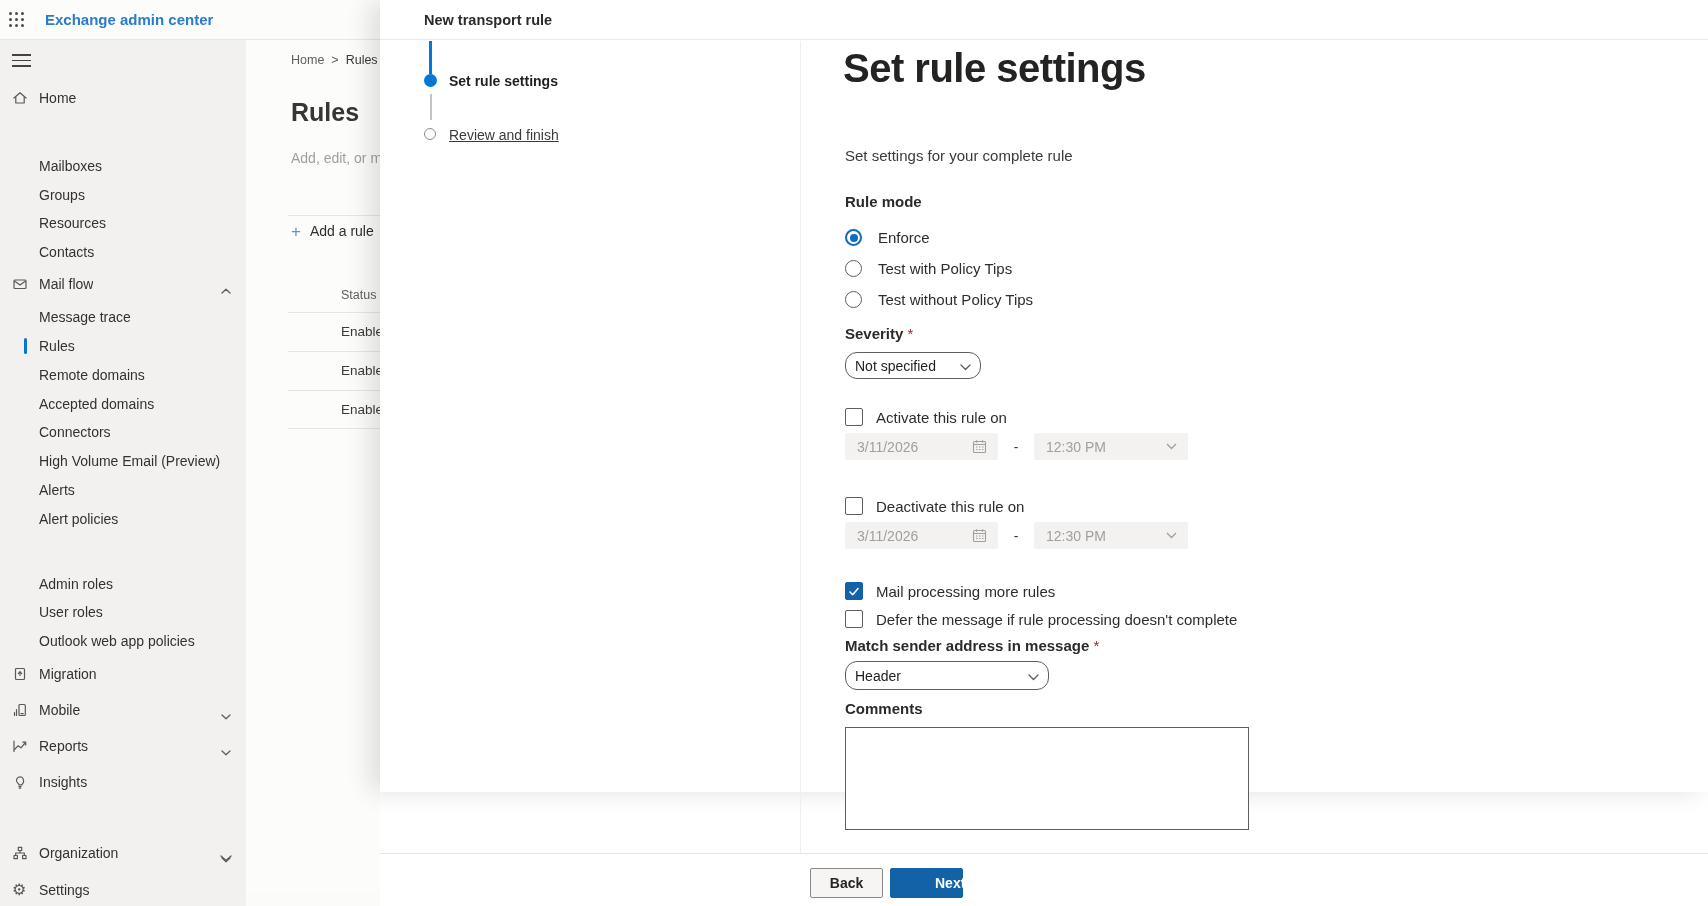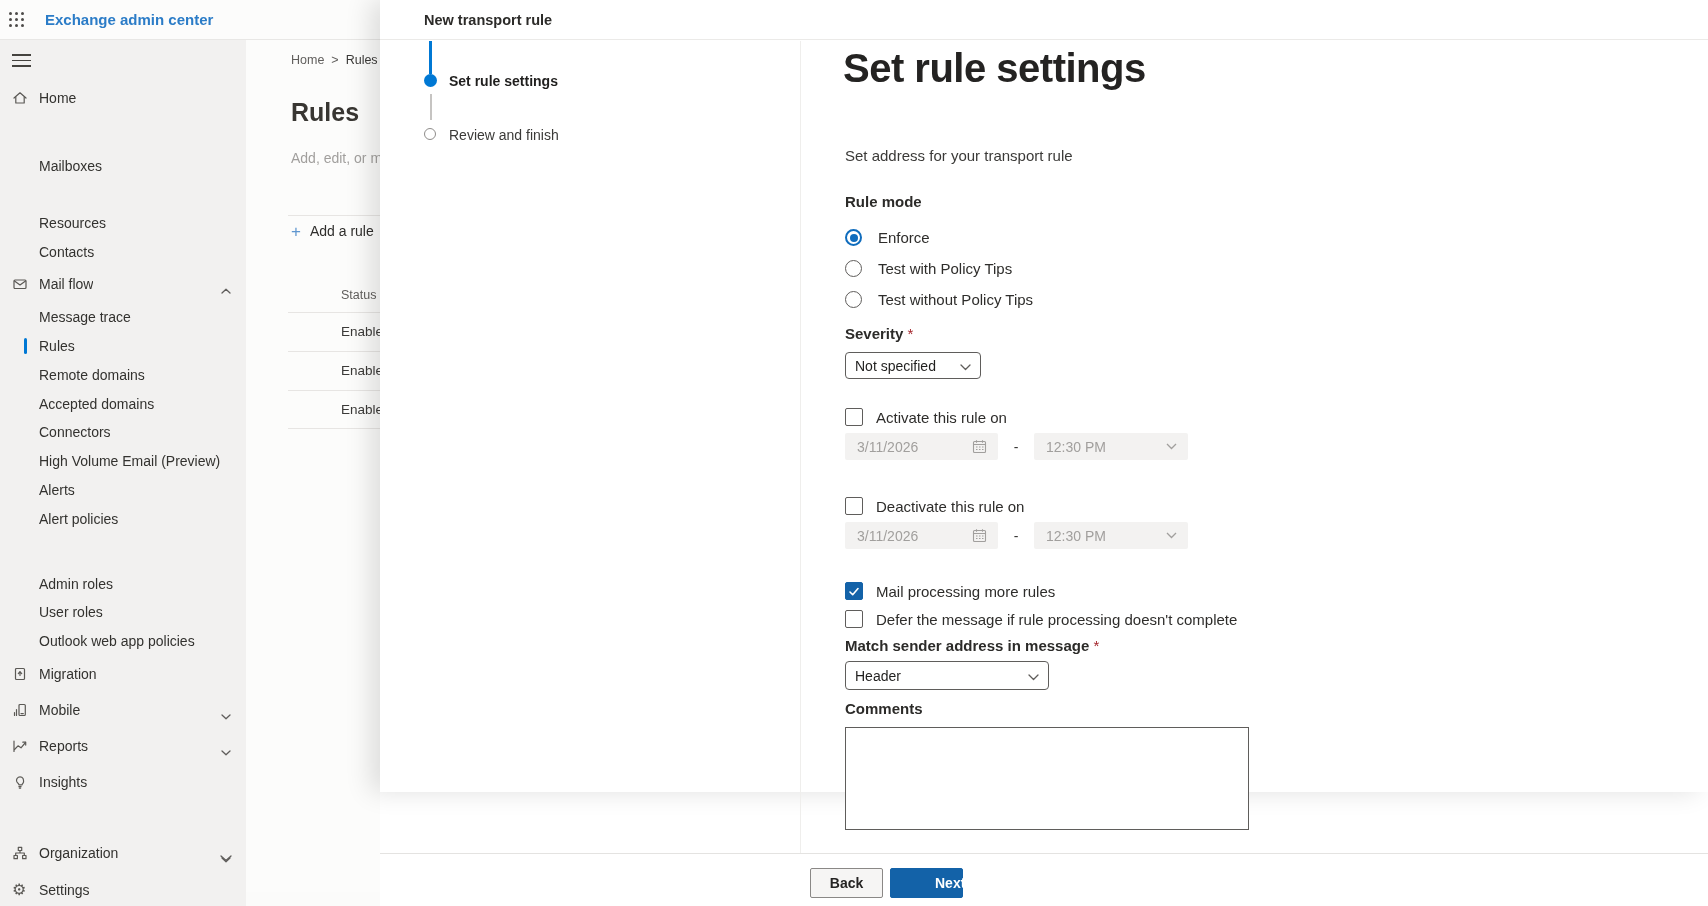"Review and finish" .step-label { text-decoration: none -> underline }
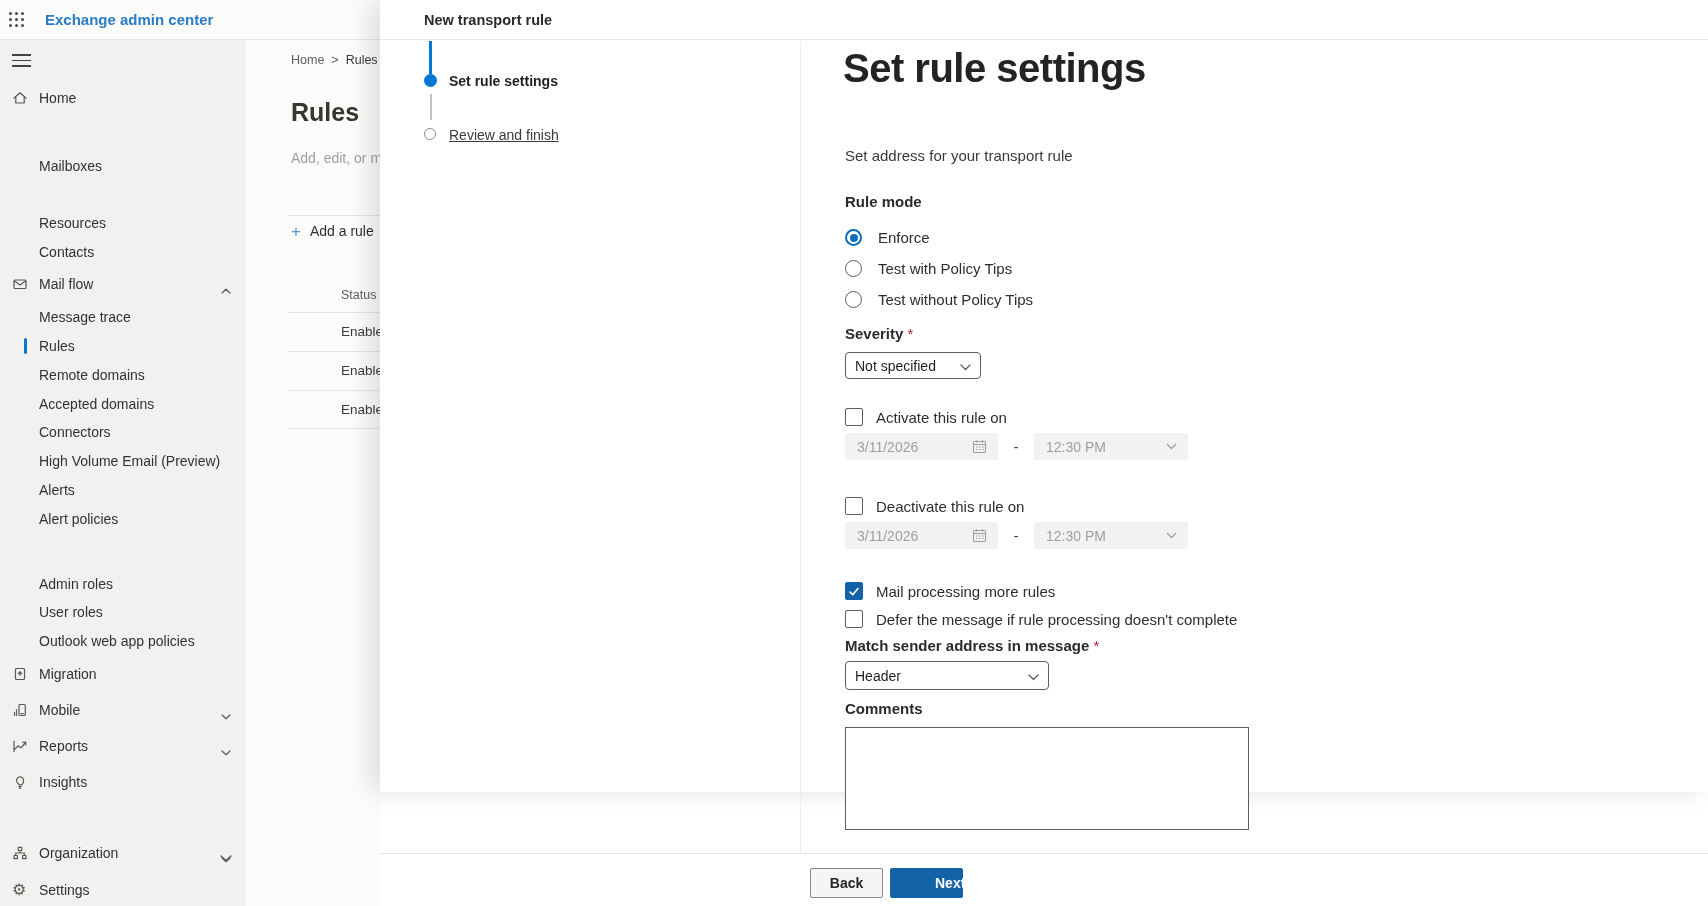"Set address for your transport" div.subhead { text: address for your transport -> settings for your complete }
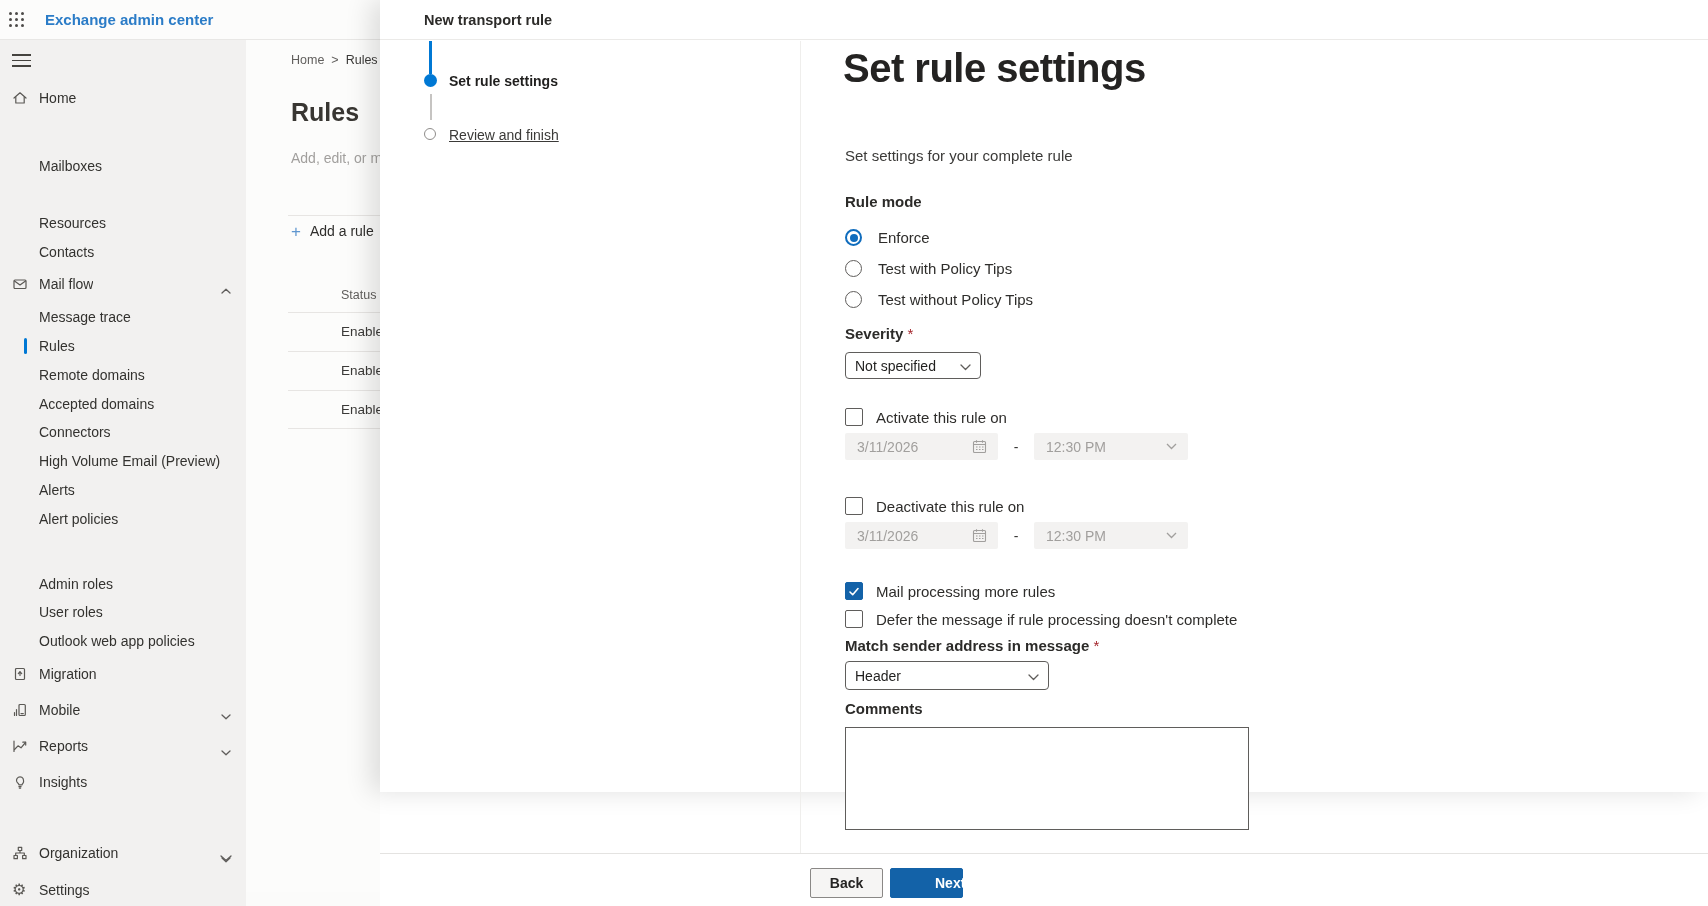"Groups" div.nav-row { html: none -> <div> <span>Groups</span> </div> }
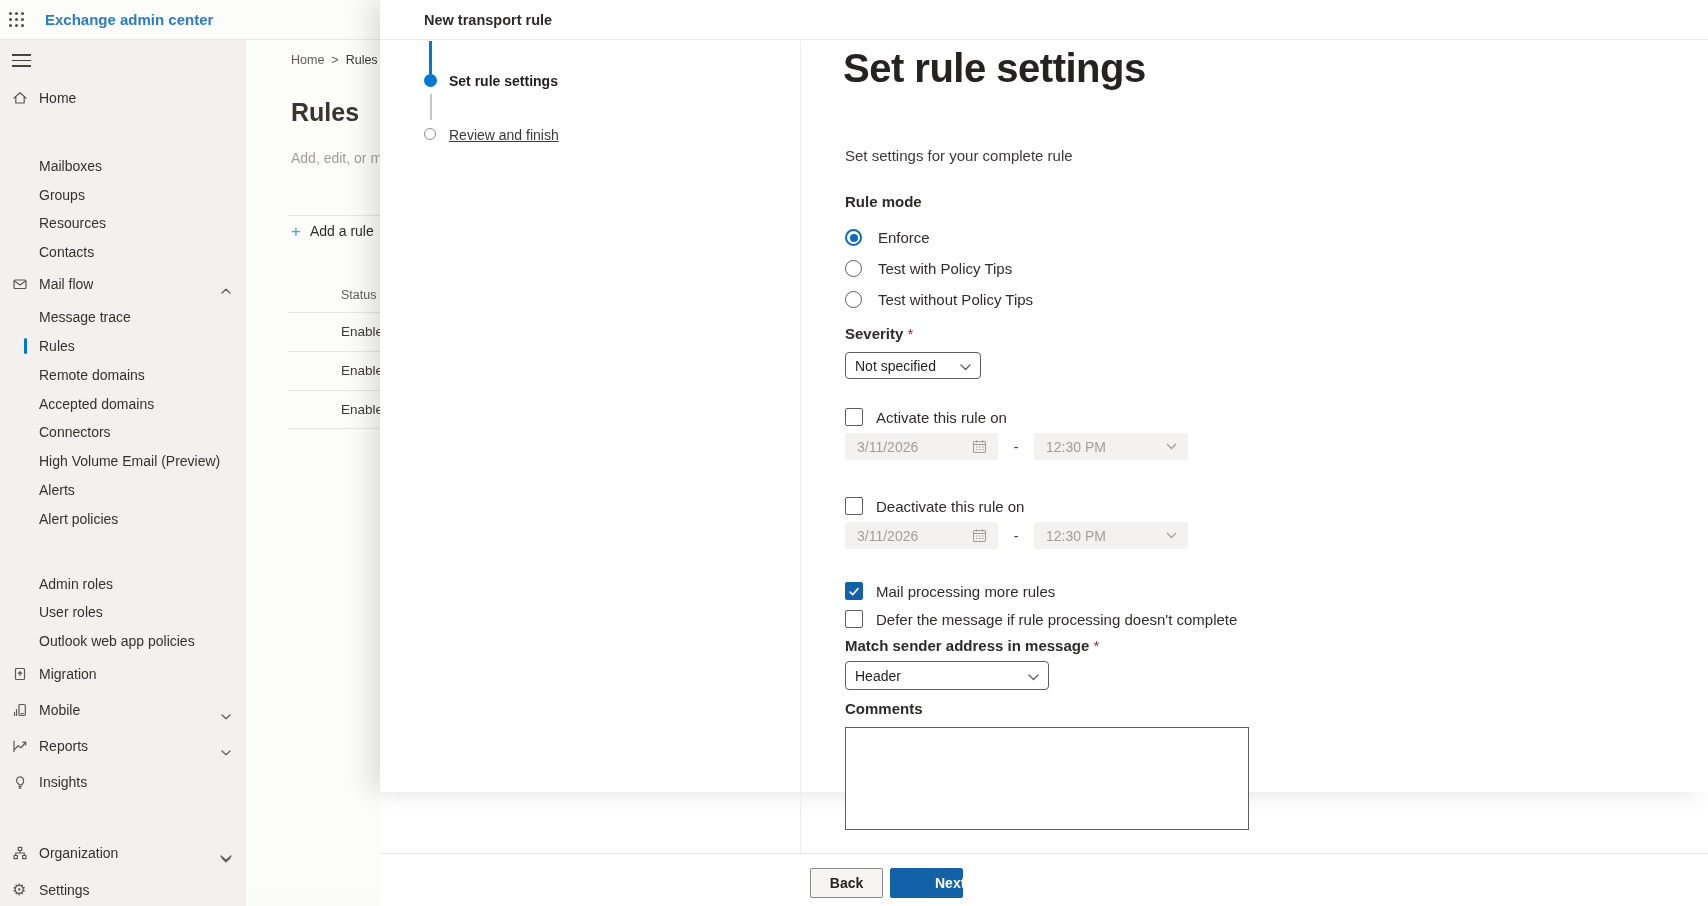"Not specified" .dropdown { border-radius: 4px -> 12px }
